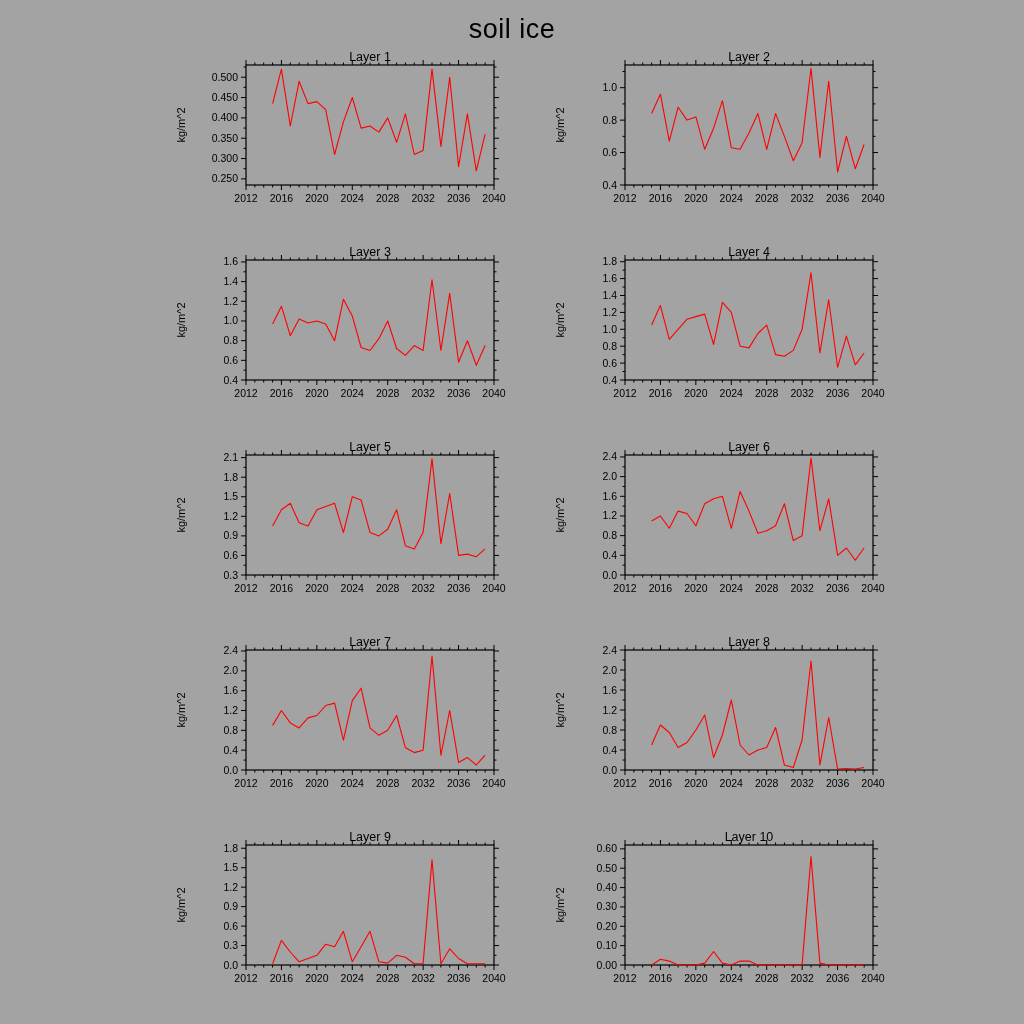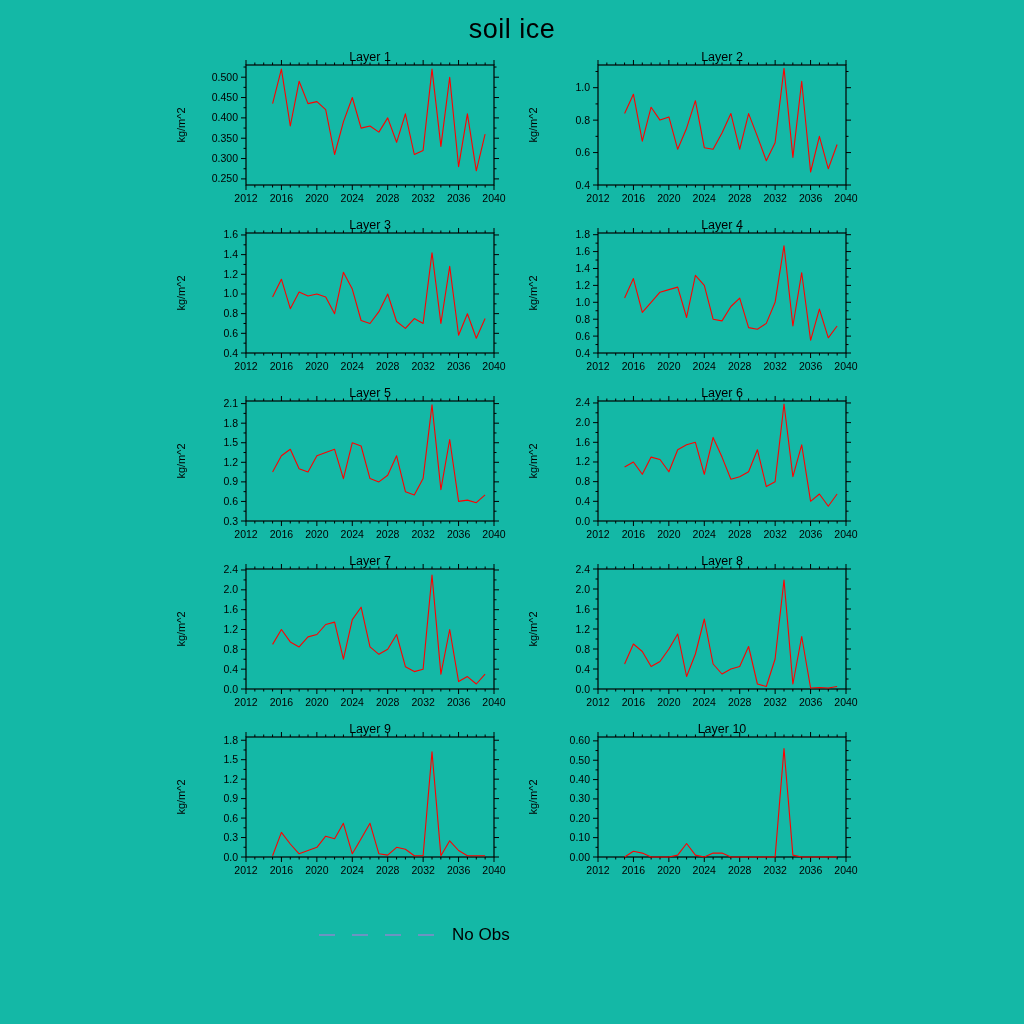"soil ice" .page { background: #14b8a6 -> #a3a3a3 }
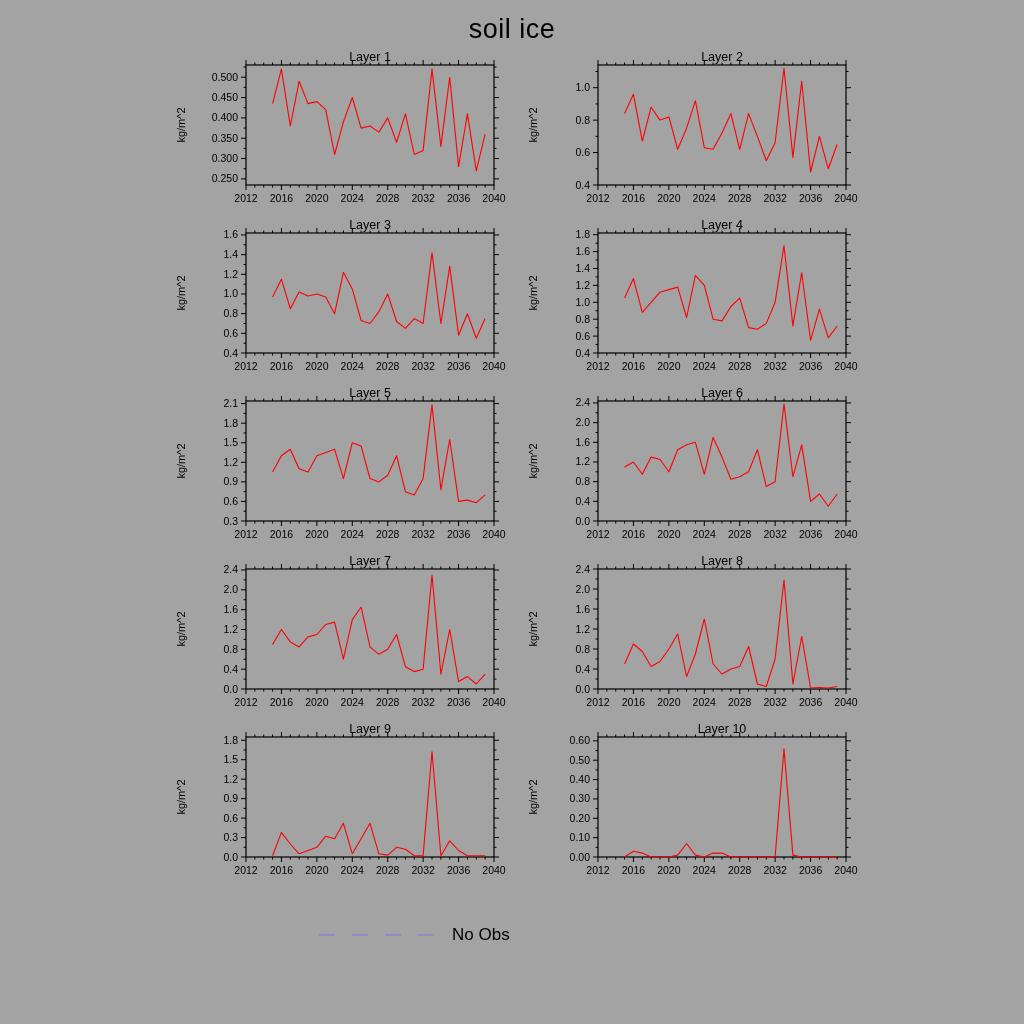"Layer 1" .panels { gap: none -> 27px }
